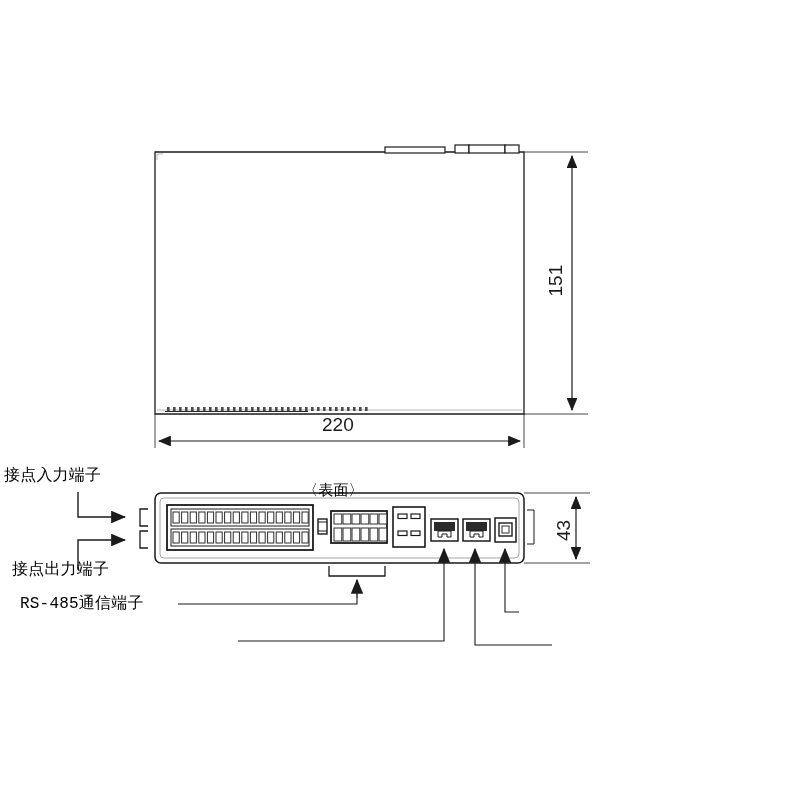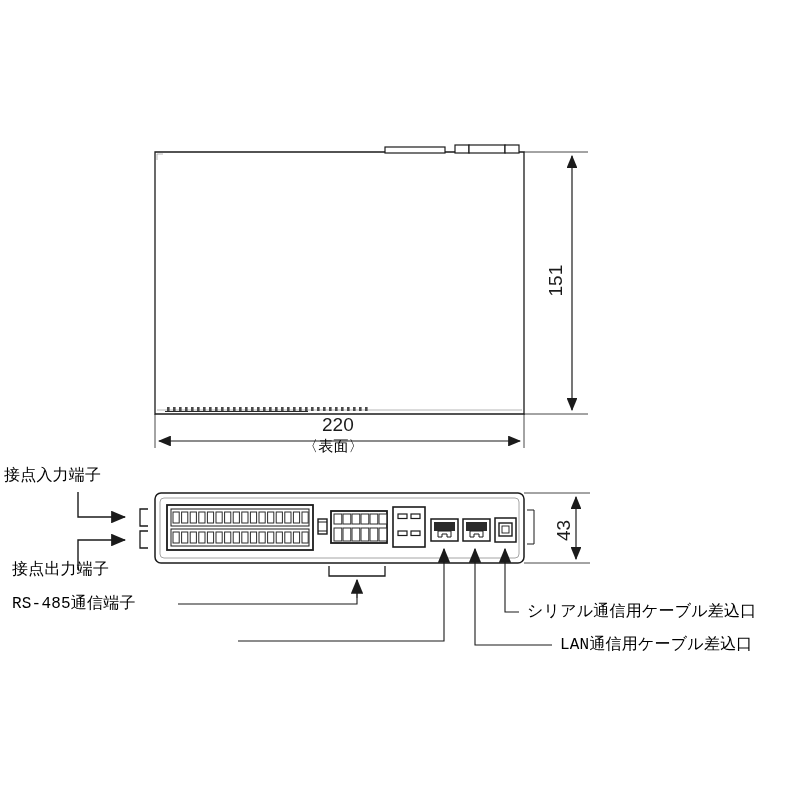"〈表面〉" div.lbl { top: 440px -> 484px }
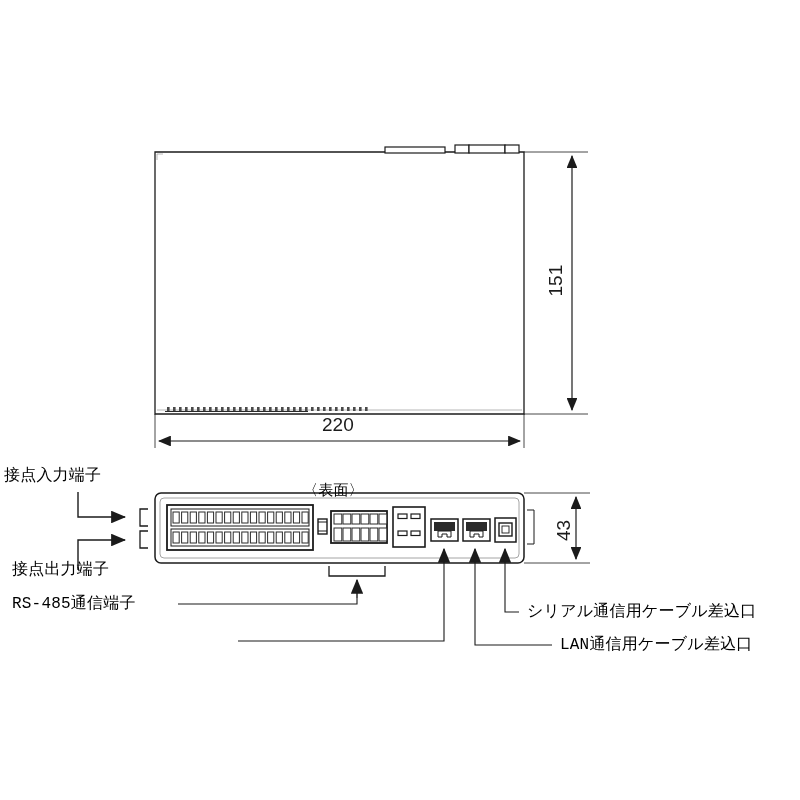"RS-485通信端子" div.lbl { left: 12px -> 20px }
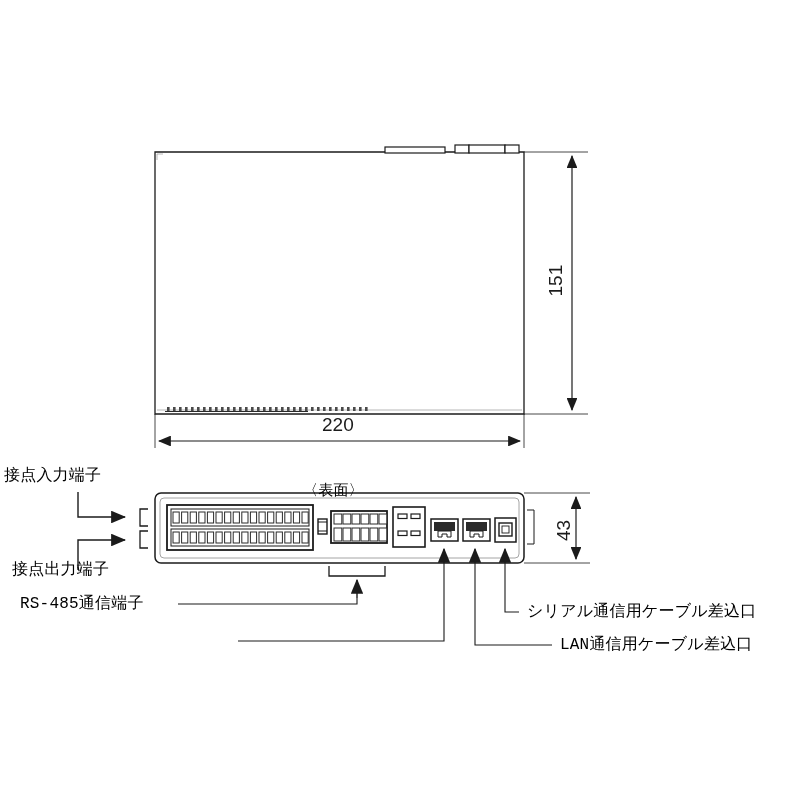"シリアル通信用ケーブル差込口" div.lbl { html: <div>シリアル通信用ケーブル差込口</div> -> none }
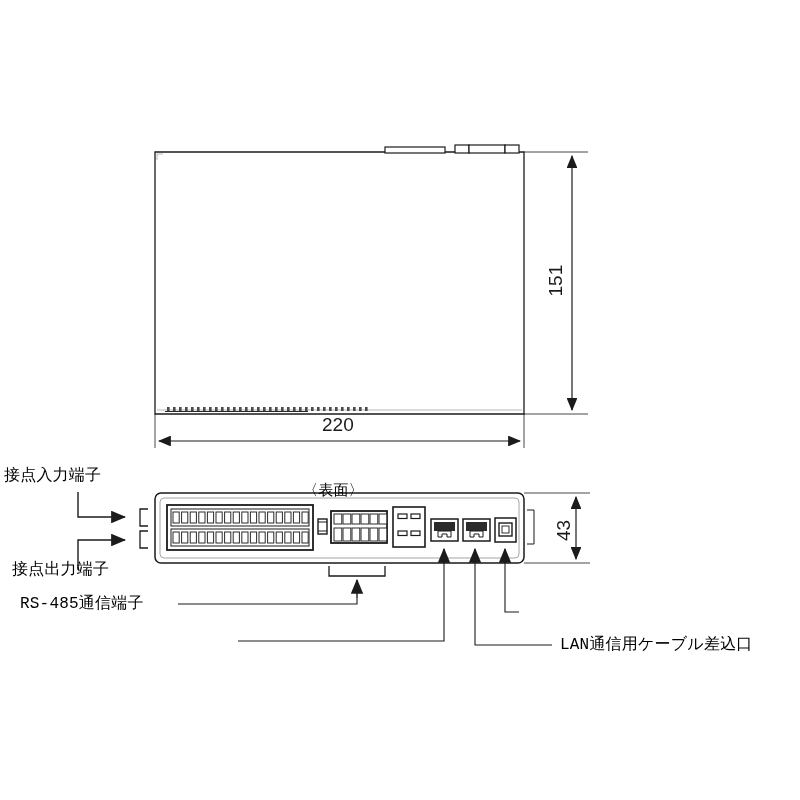"LAN通信用ケーブル差込口" div.lbl { html: <div>LAN通信用ケーブル差込口</div> -> none }
